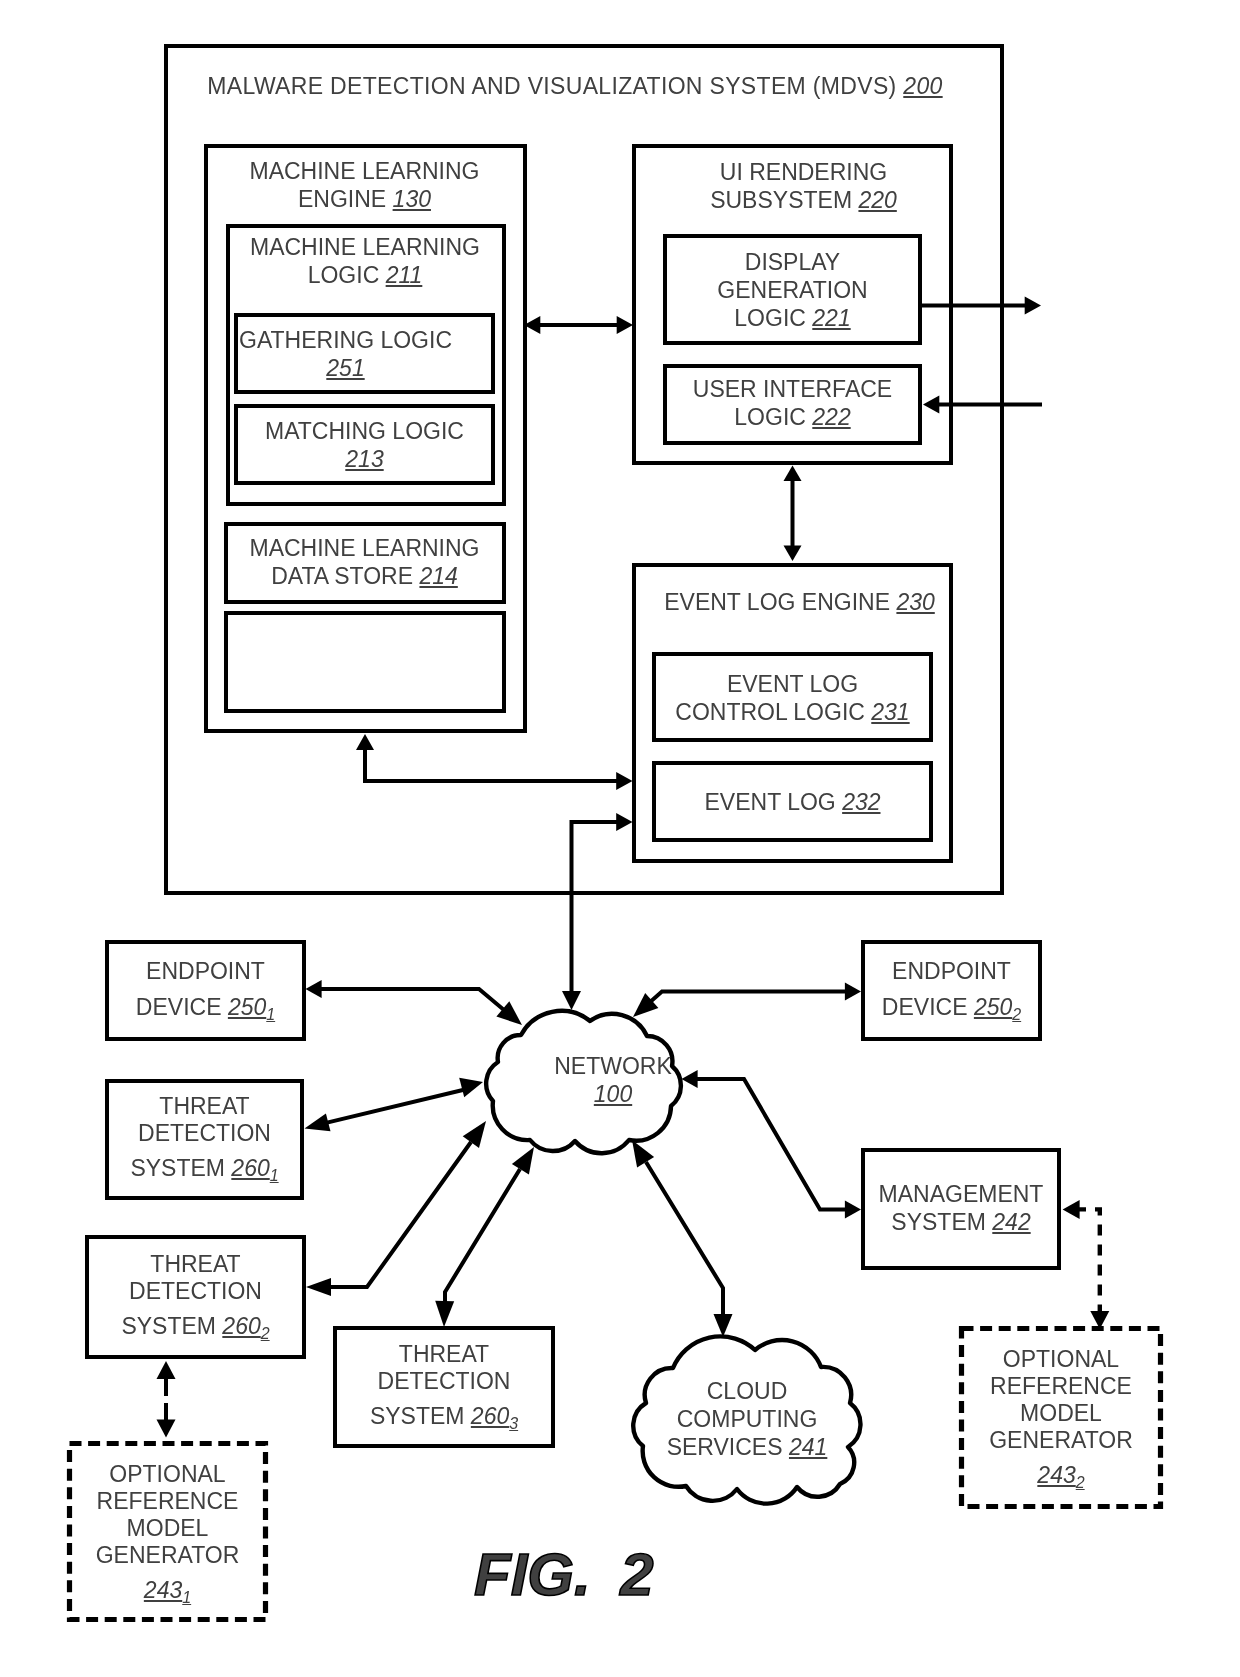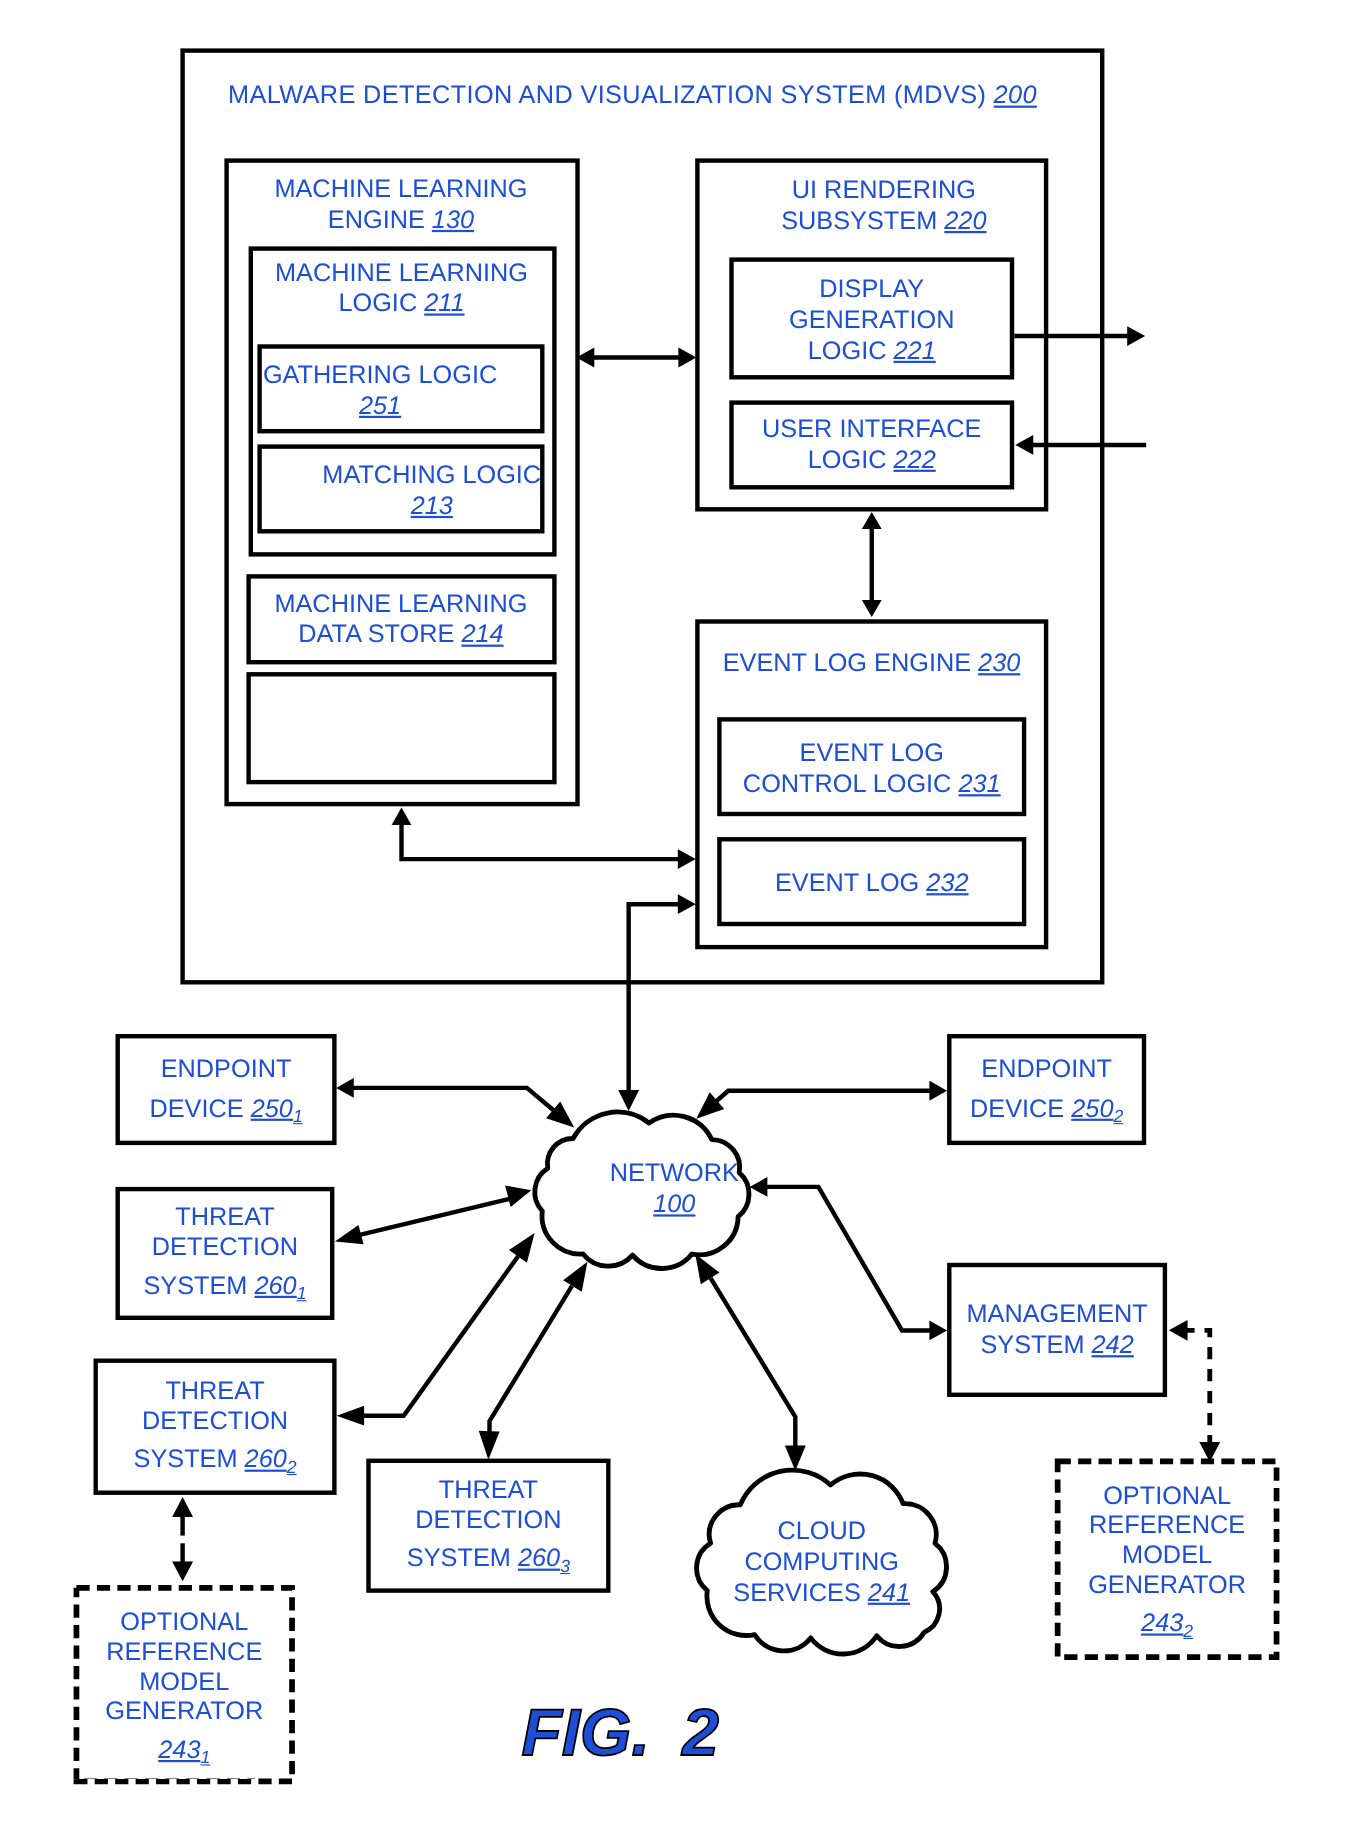"MALWARE DETECTION AND VISUALIZATION" #page { color: #1d4ed8 -> #404040 }
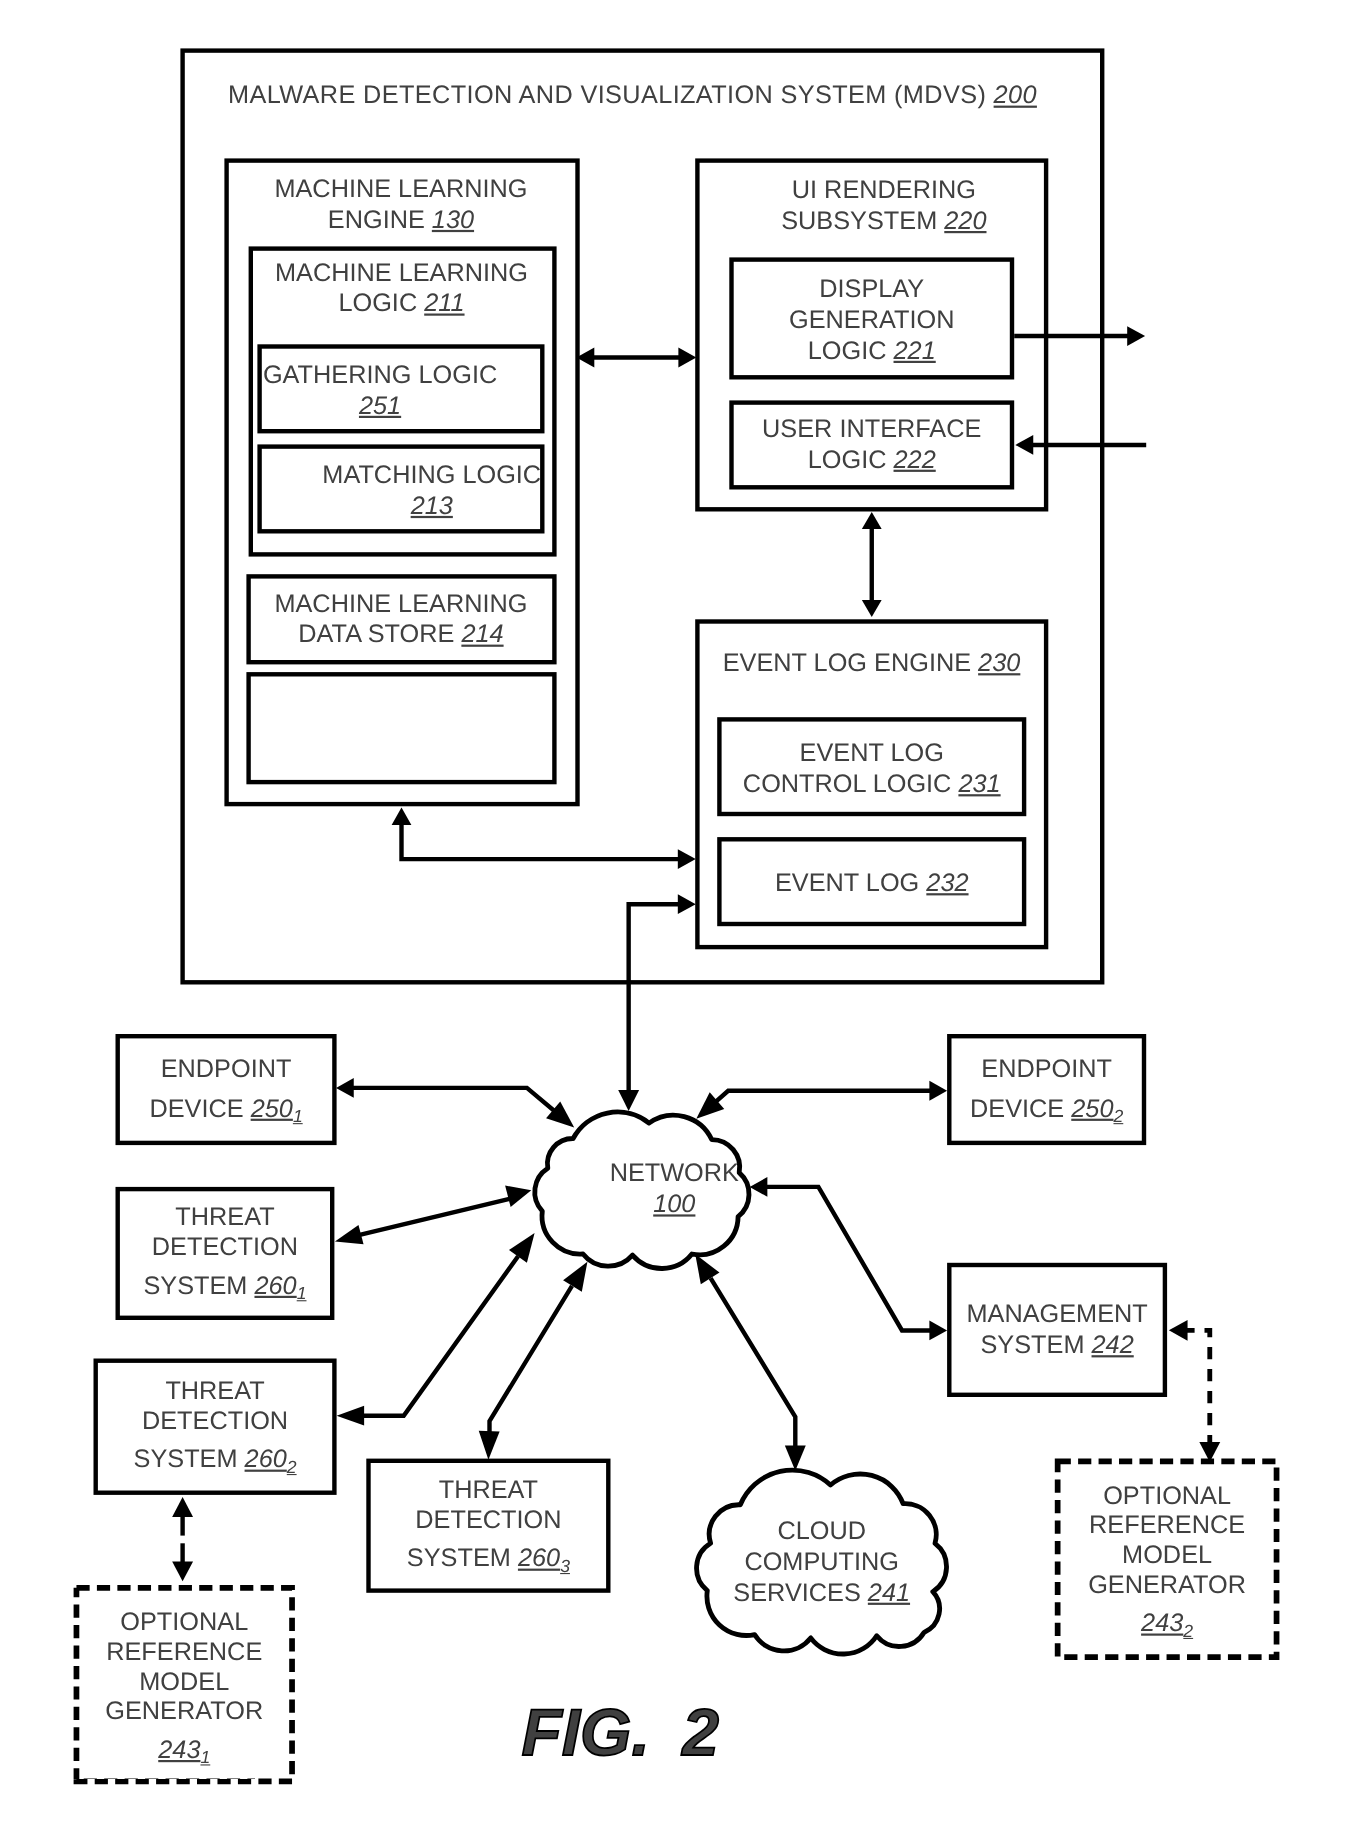"MATCHING LOGIC" div.lbl { padding-left: 28px -> none }
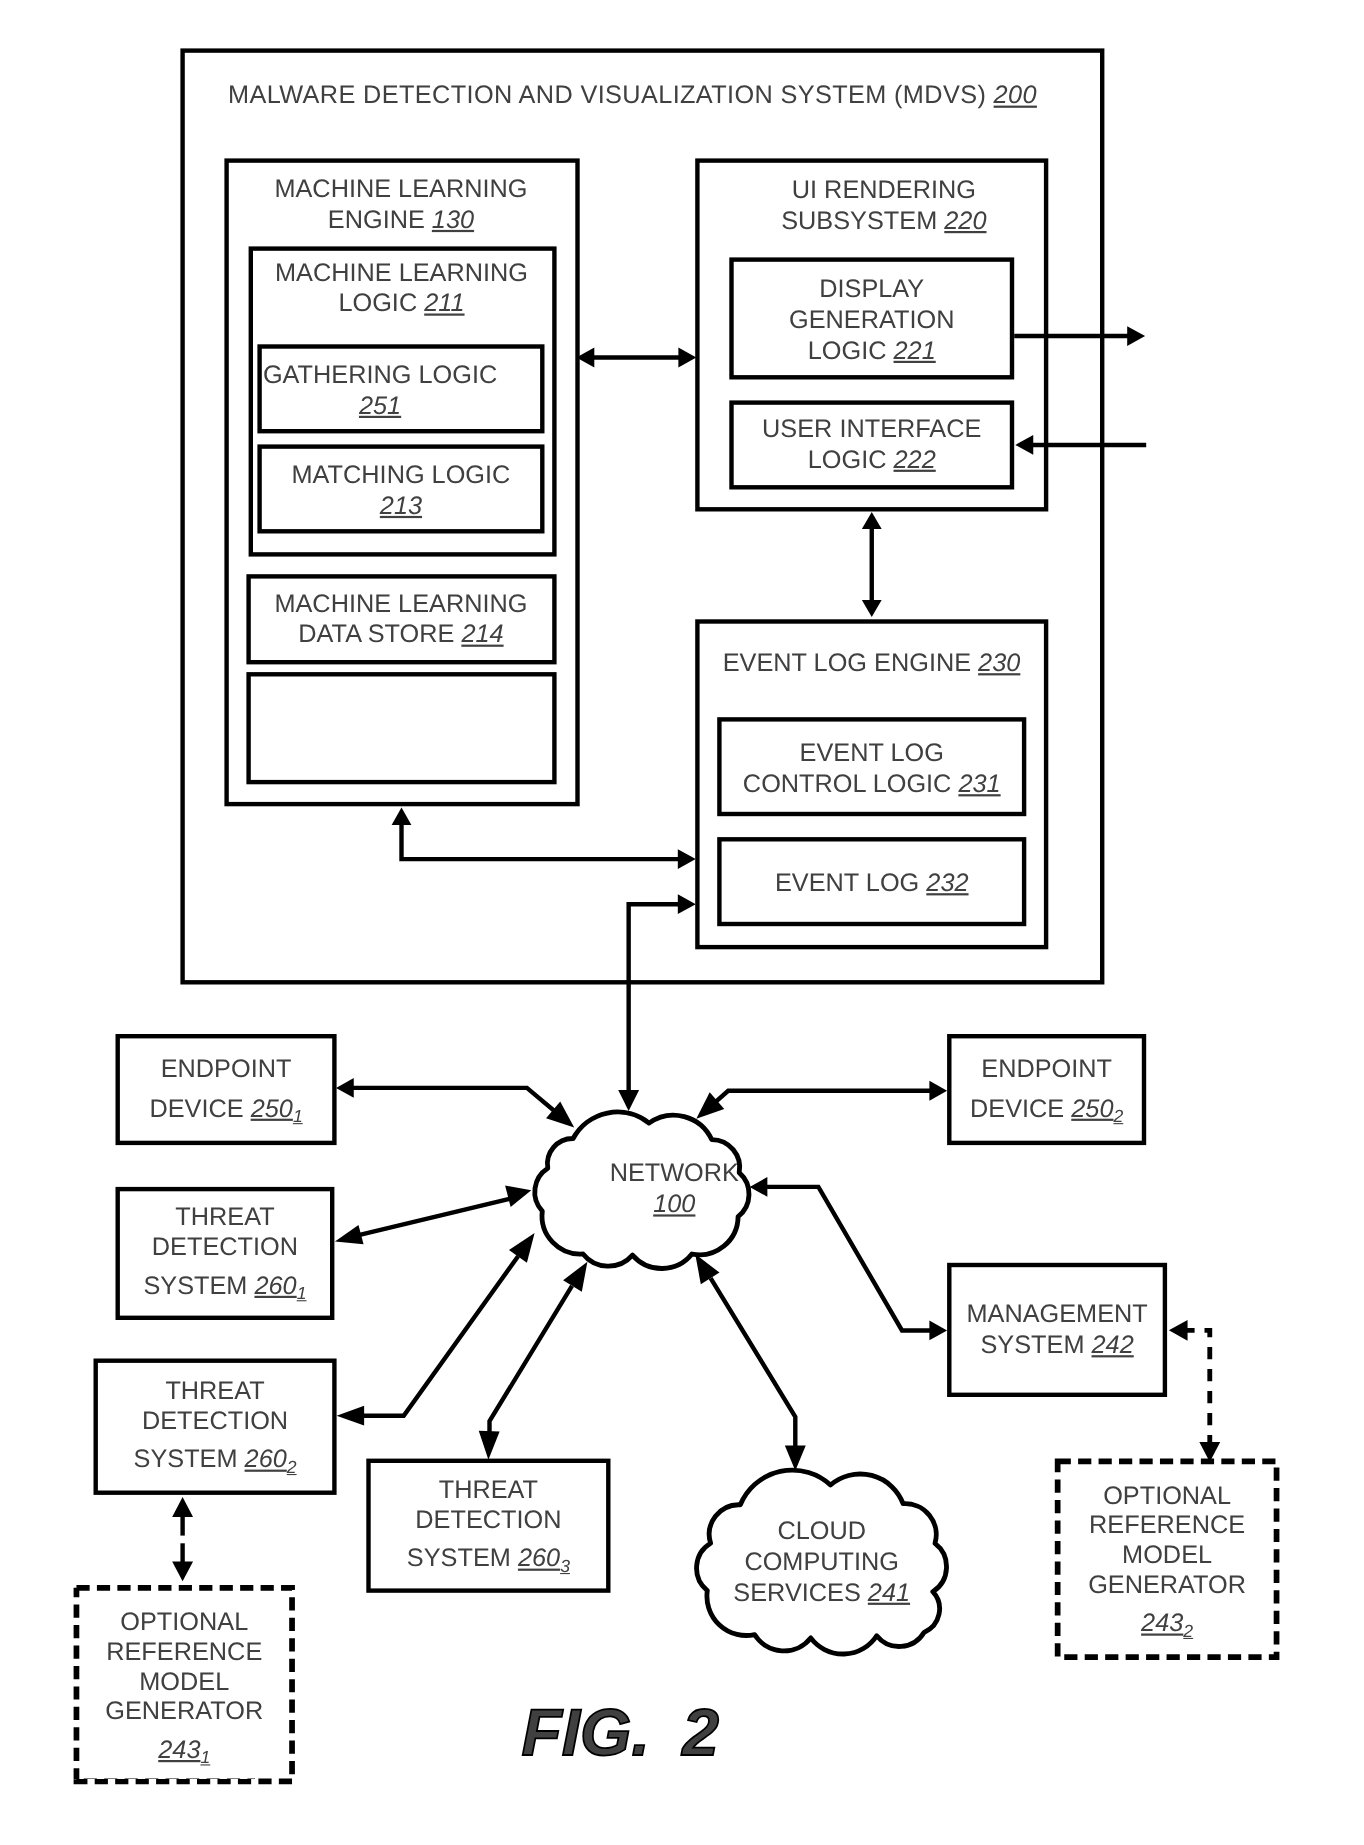"EVENT LOG ENGINE 230" div.lbl { text-align: left -> center }
